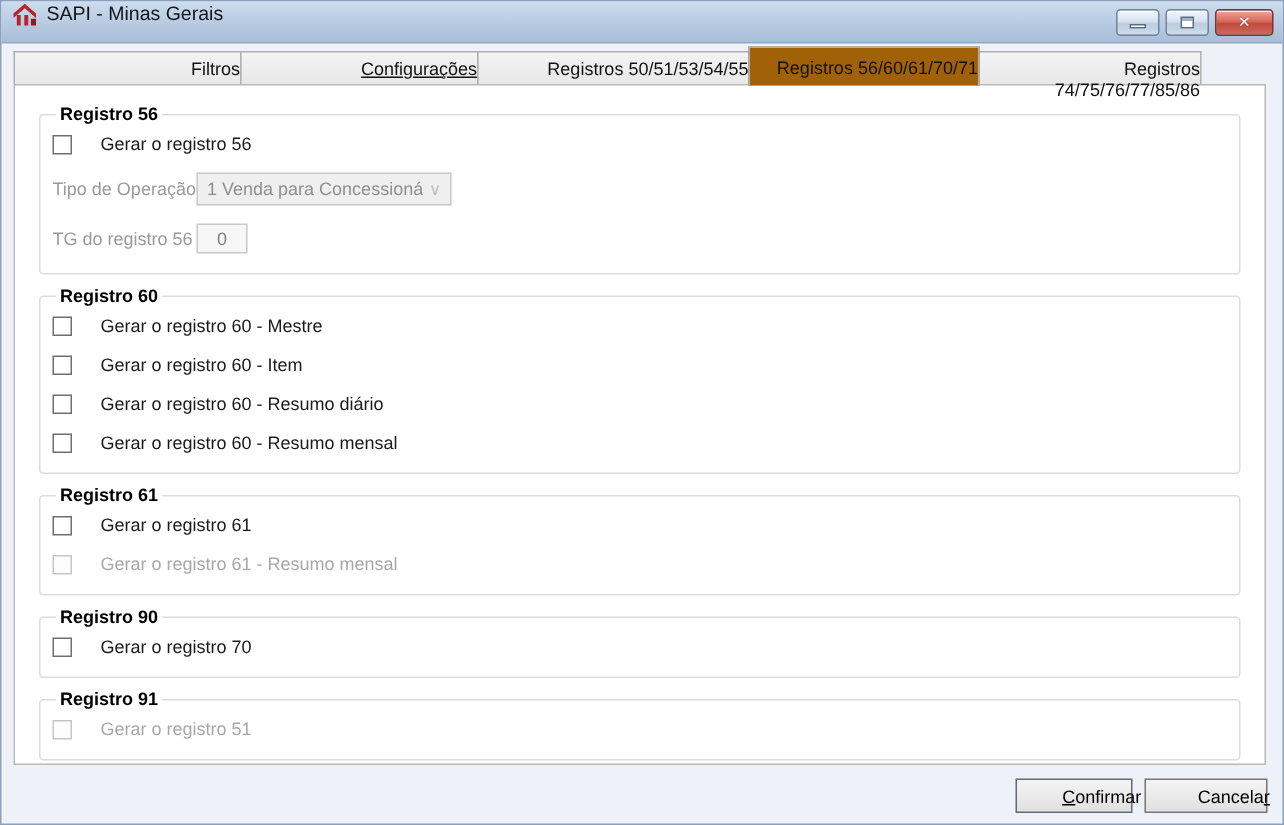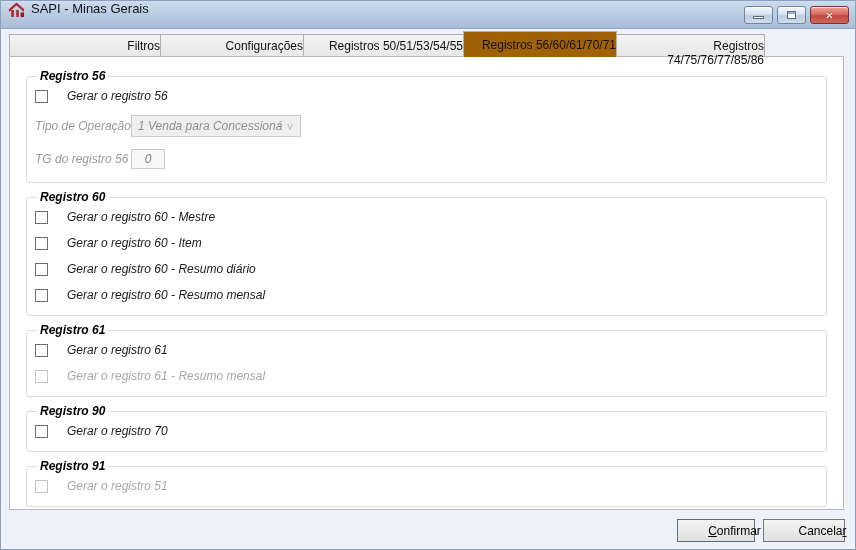"Configurações" div.tab { text-decoration: none -> underline; width: 144px -> 159px }
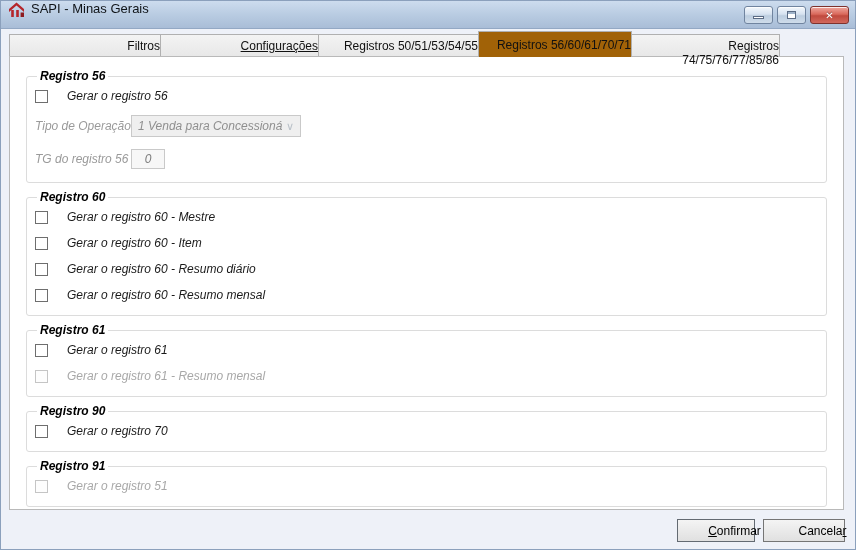"Registros 50/51/53/54/55" div.tab { width: 161px -> 182px }
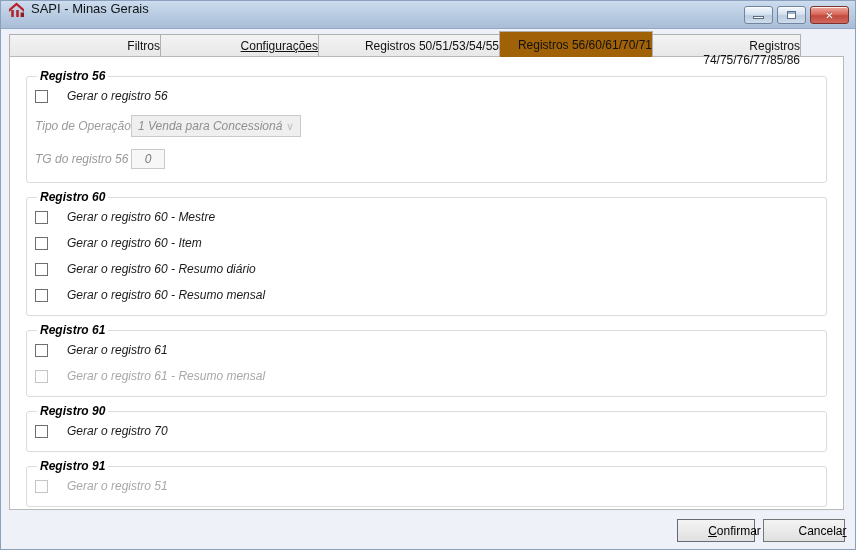"Registro 56" .page { font-style: italic -> none }
